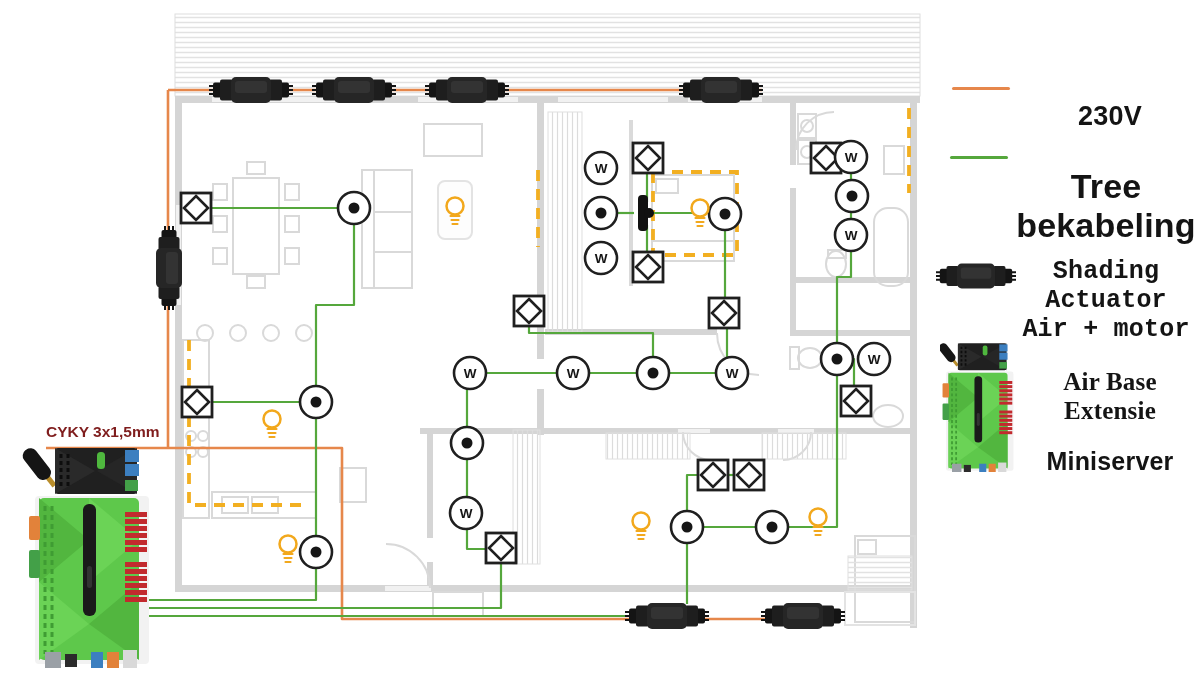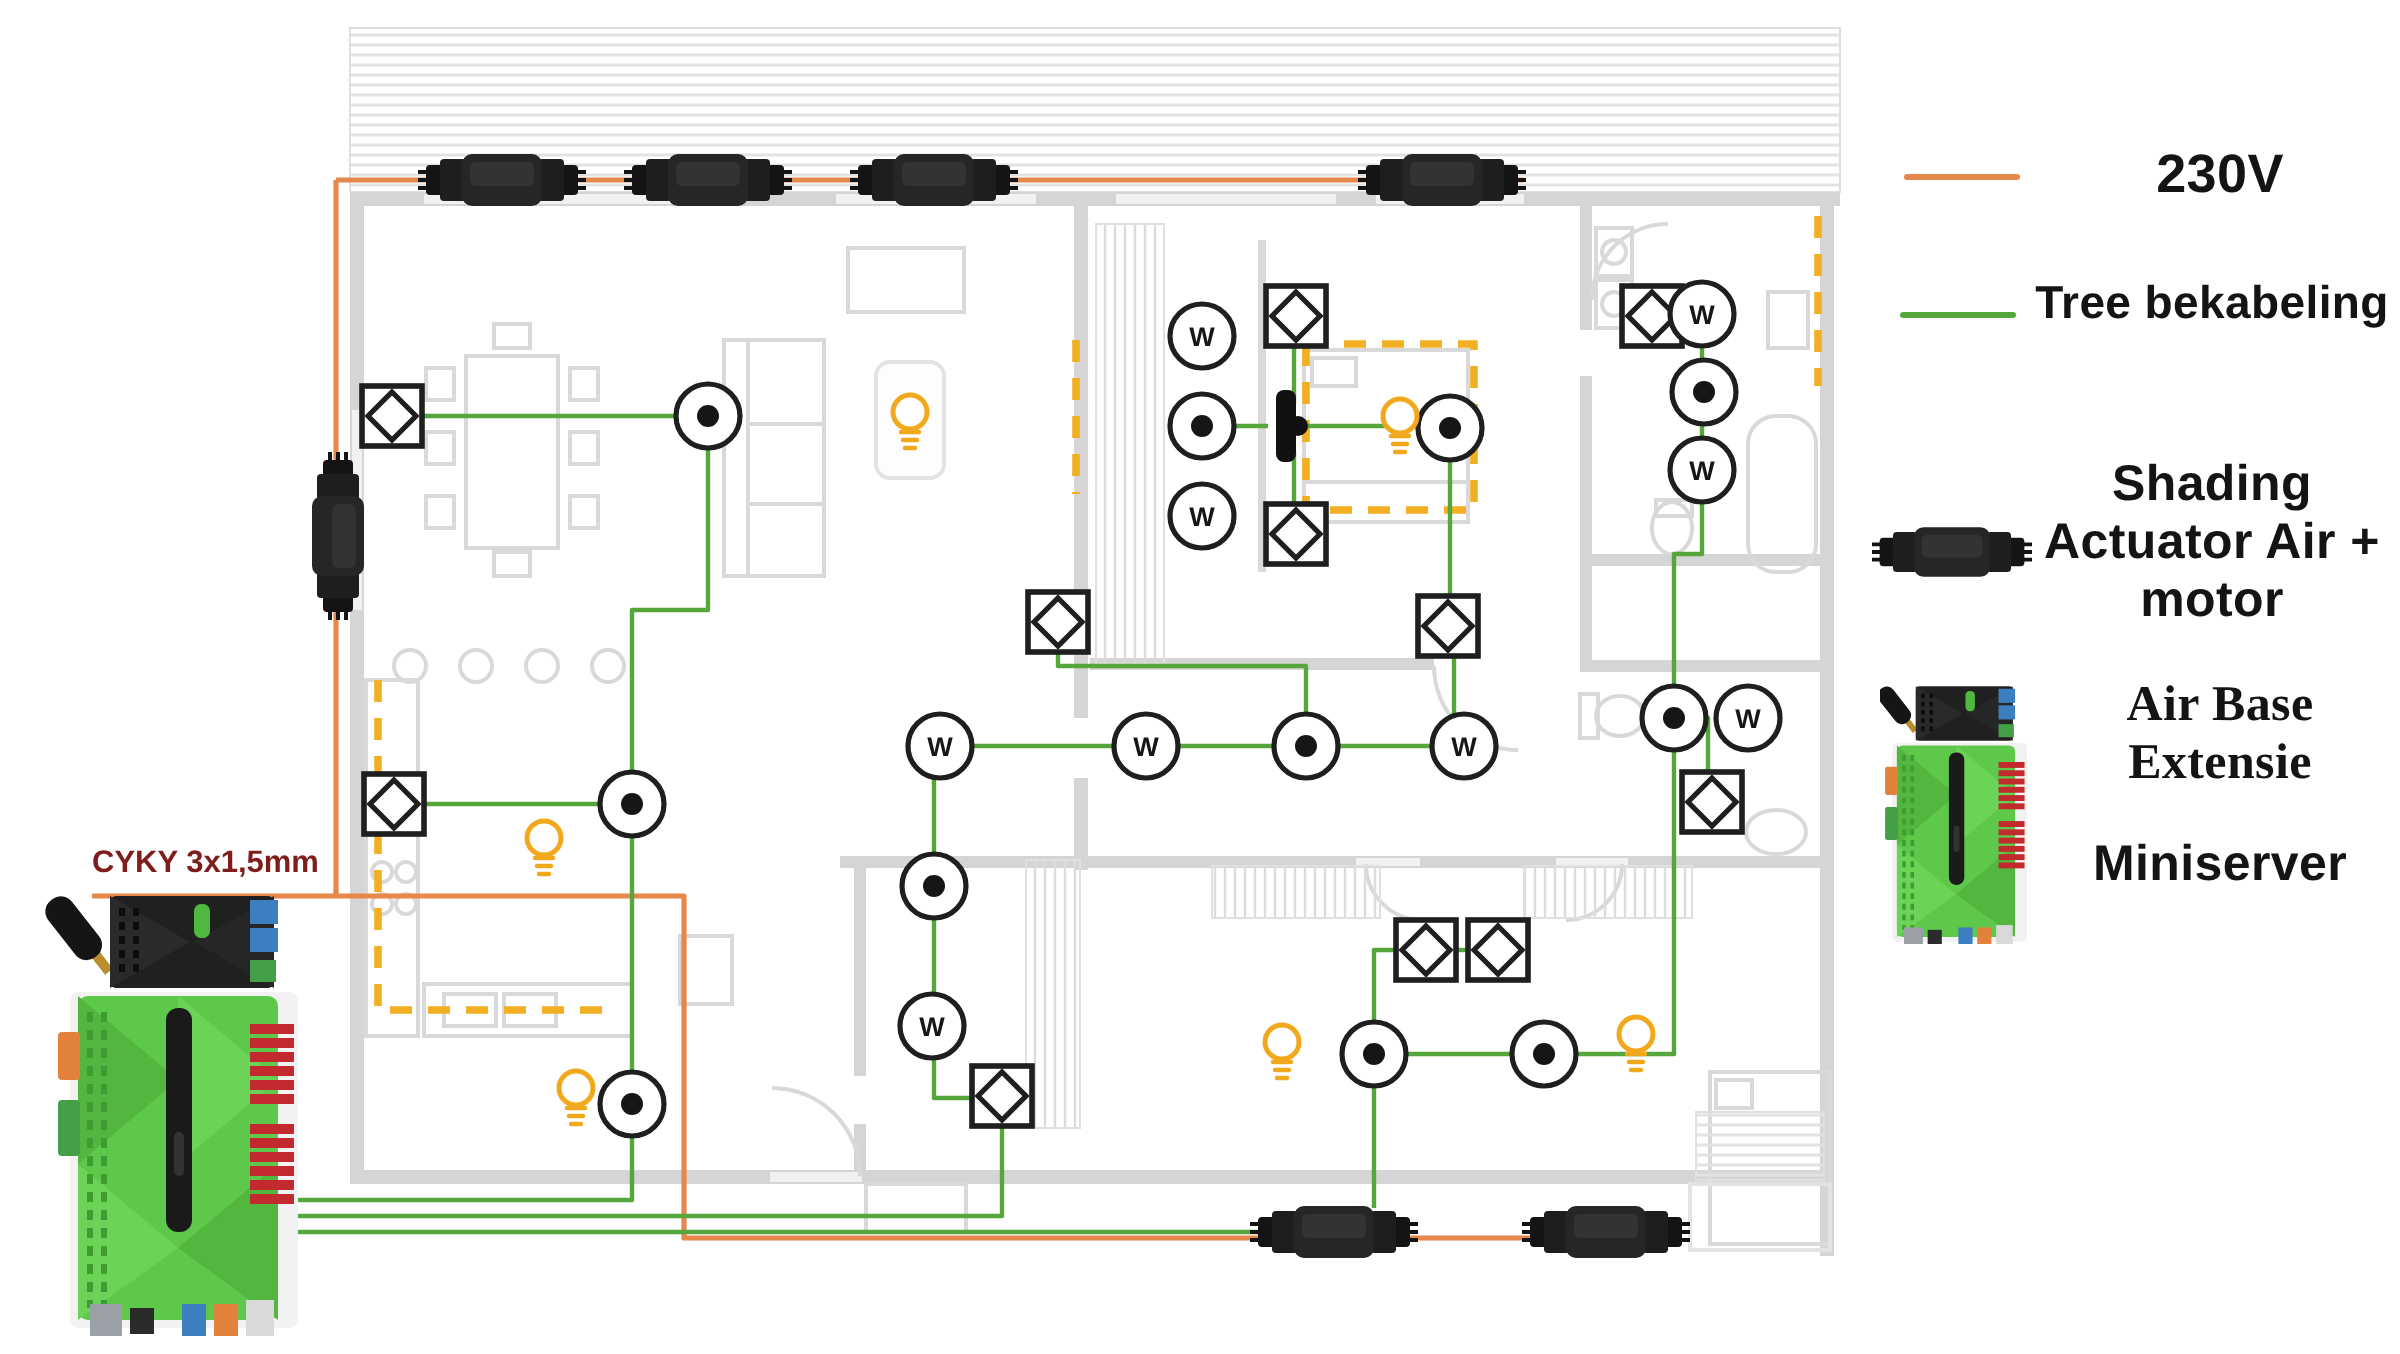"230V" .legend-label { margin-top: none -> 29px }
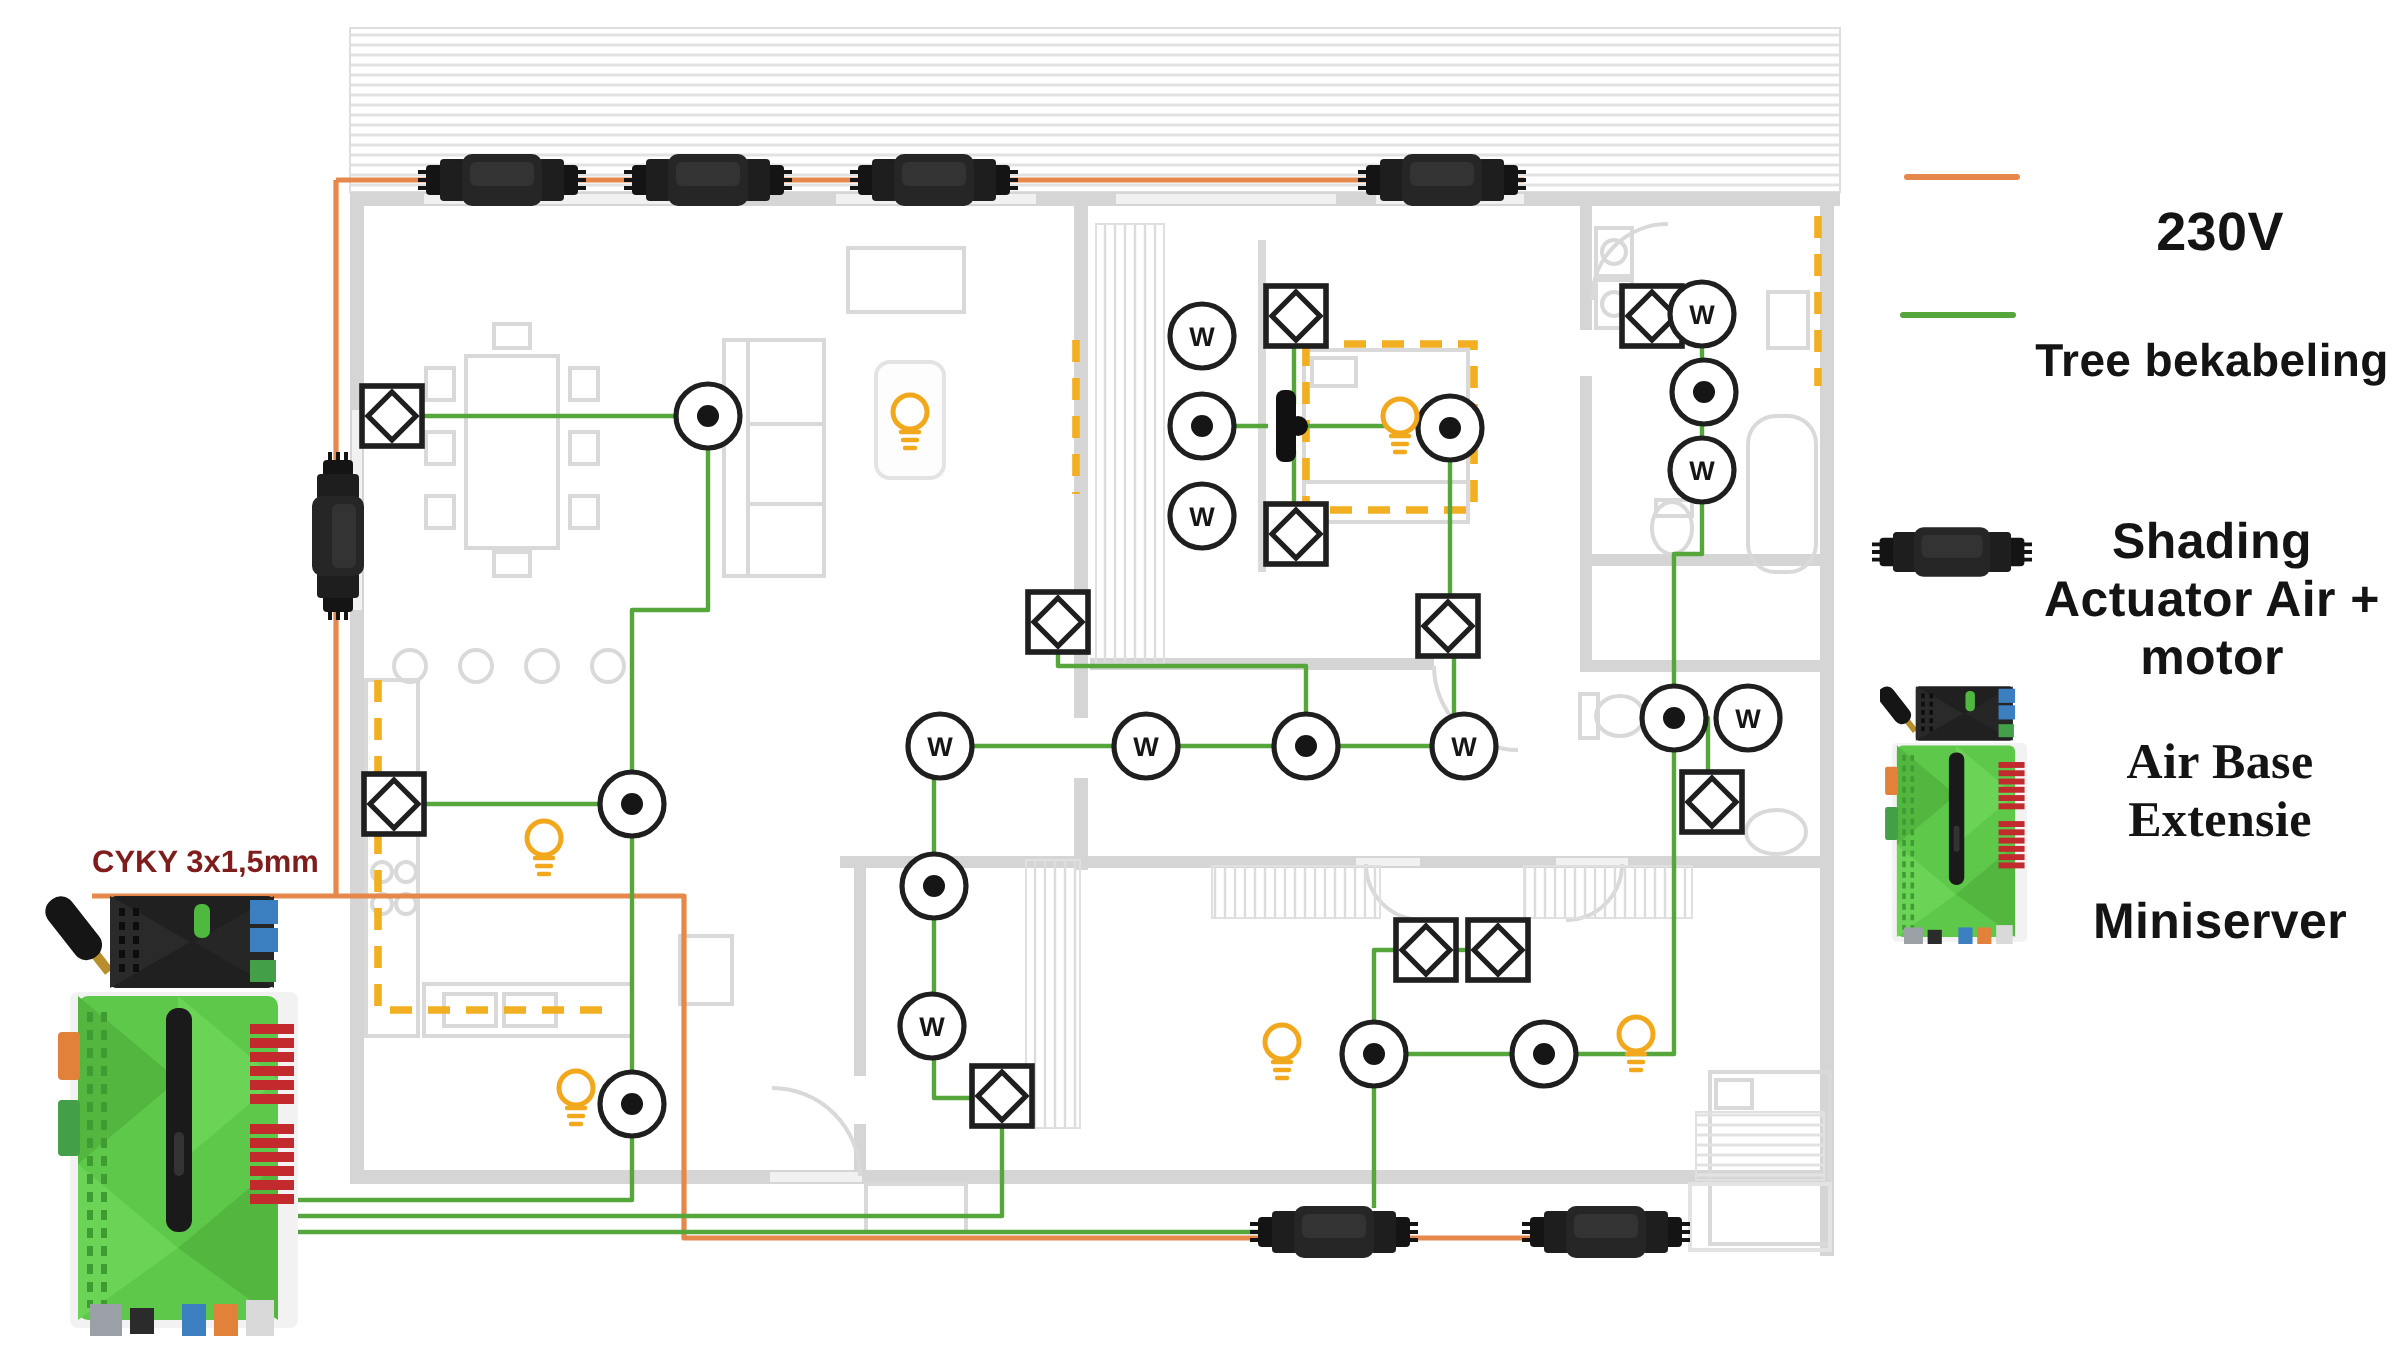"Tree bekabeling" .lbl-tree { font-size: 23px -> 34px }
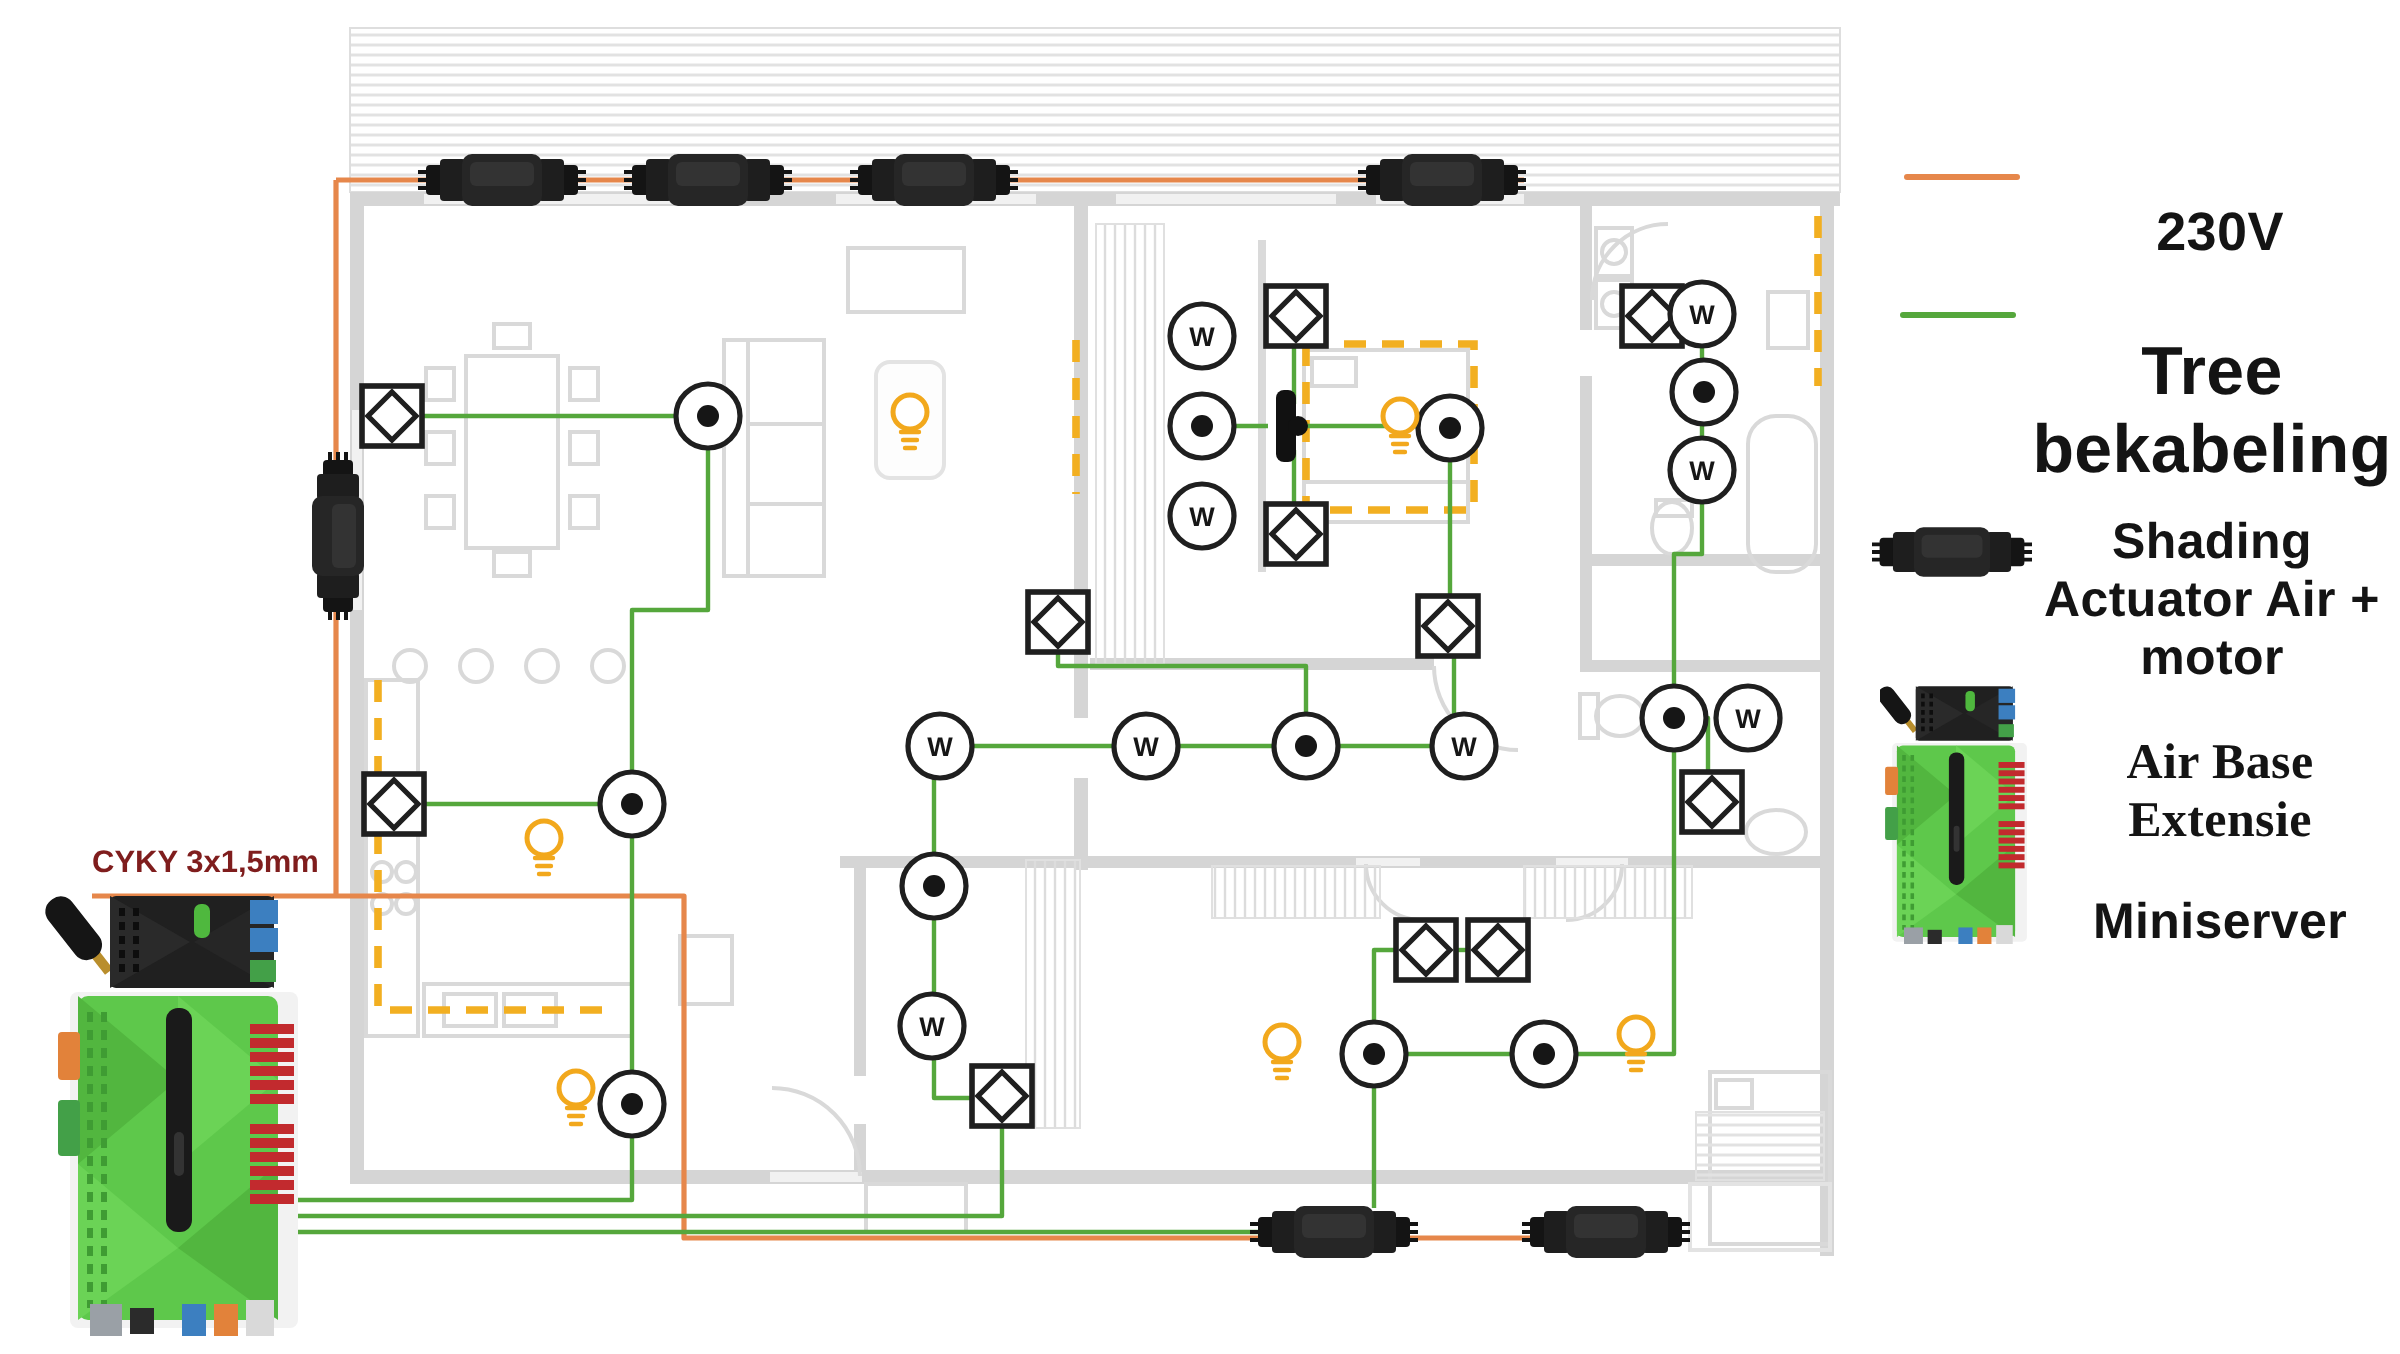"Shading Actuator Air + motor" .lbl-shading { font-family: none -> Liberation Mono, monospace }
